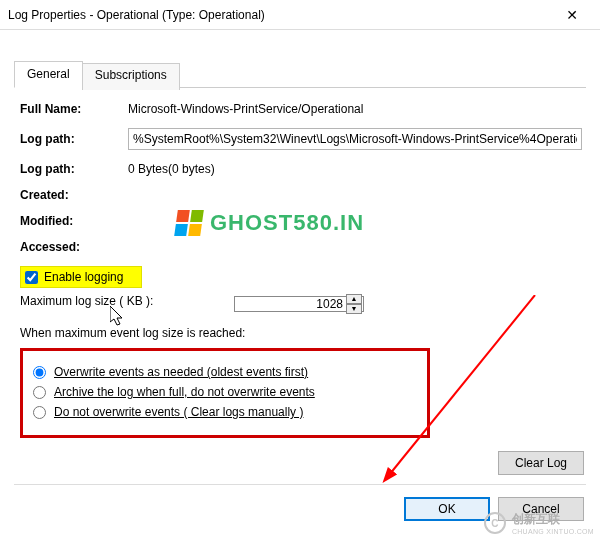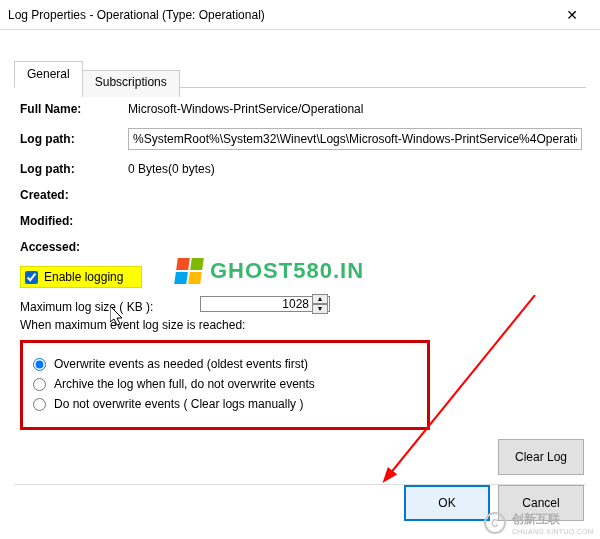"Subscriptions" .tab.inactive { top: 10px -> 3px }
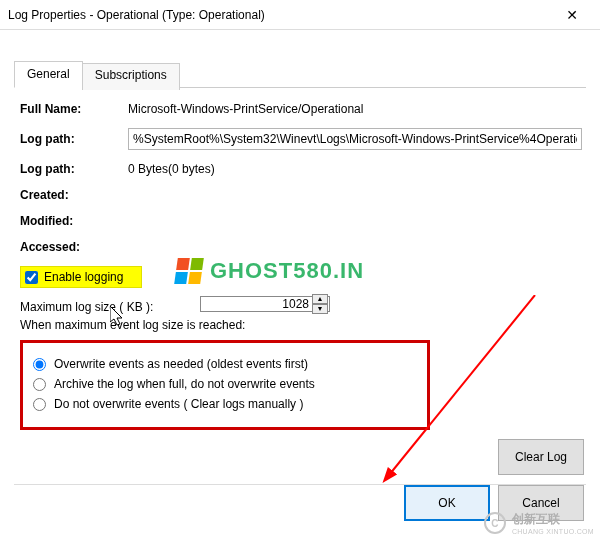"GHOST580.IN" .wm { margin-top: 48px -> none }
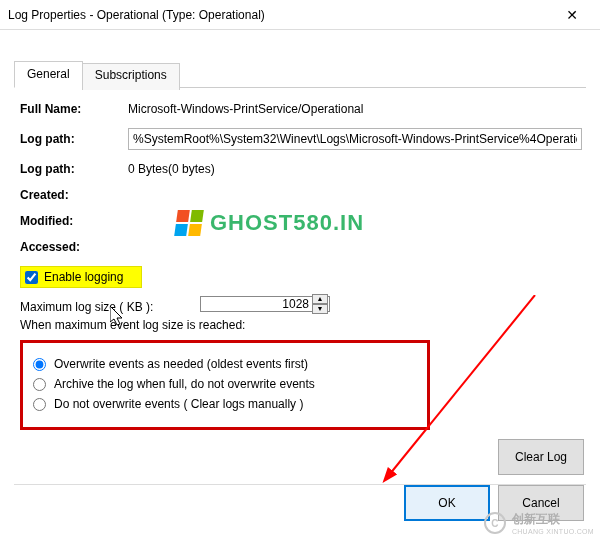"Maximum log size ( KB" .maxrow { align-items: flex-end -> flex-start; gap: none -> 34px; margin-bottom: 4px -> 12px }
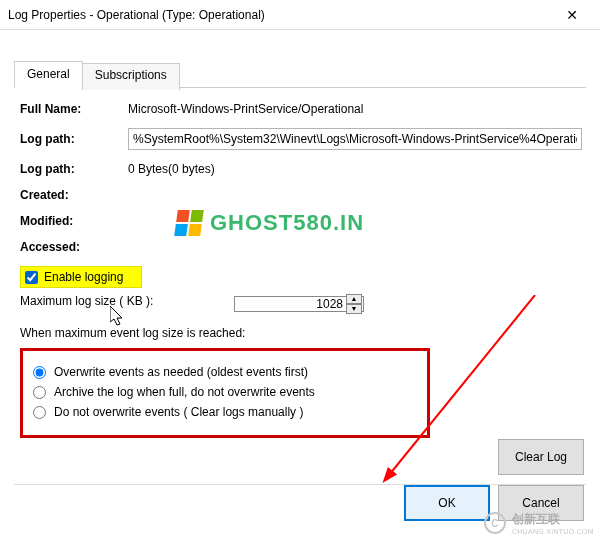"Overwrite events as needed (oldest" .radio-box { text-decoration: none -> underline }
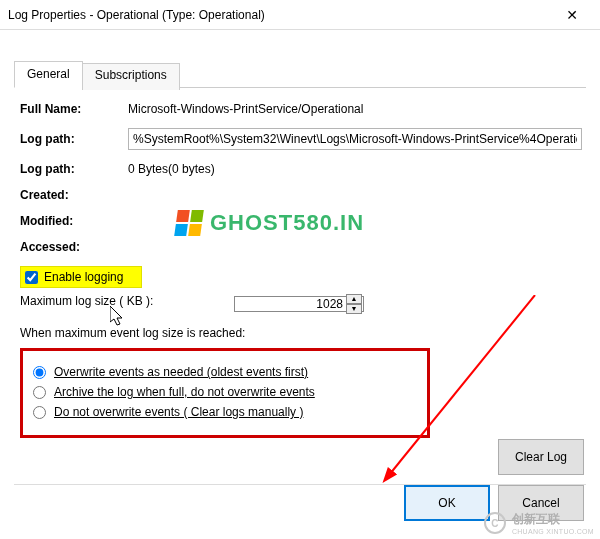"Clear Log" button.win { height: 36px -> 24px }
